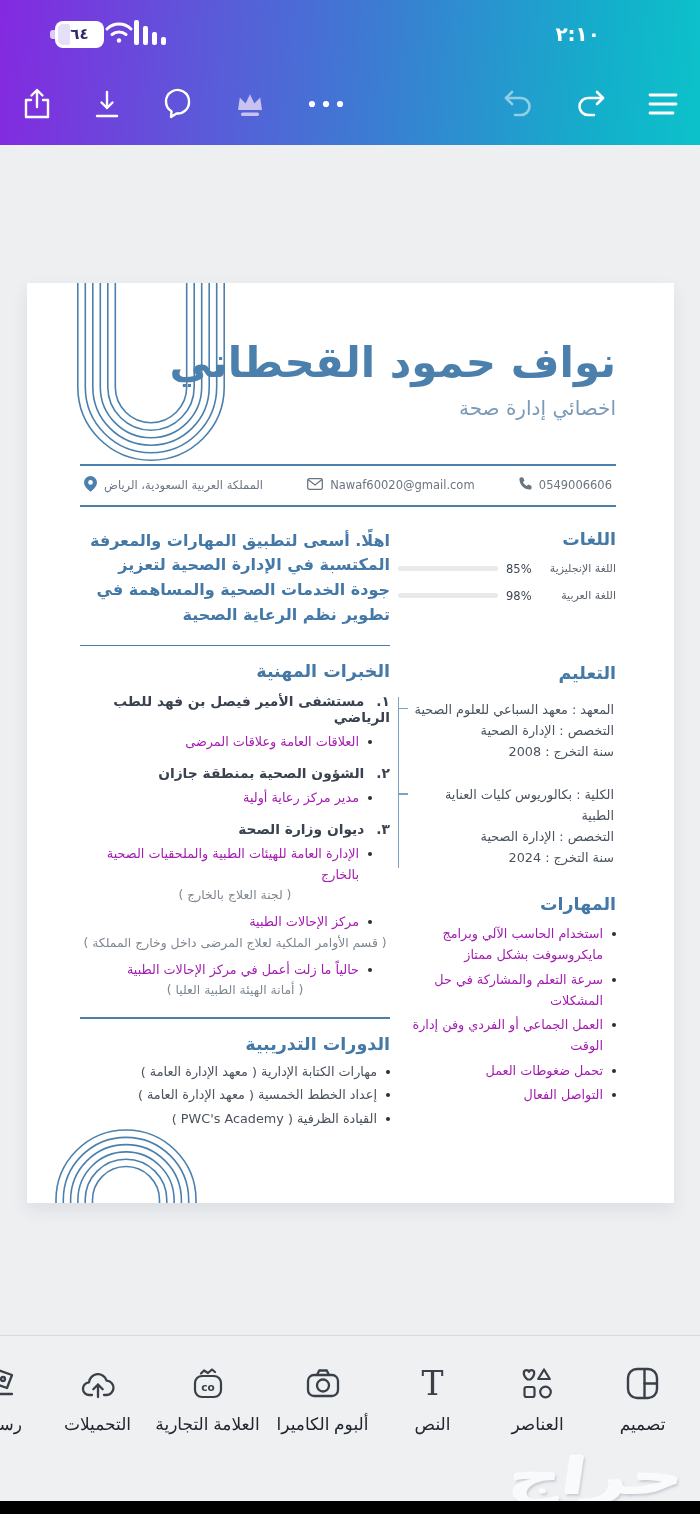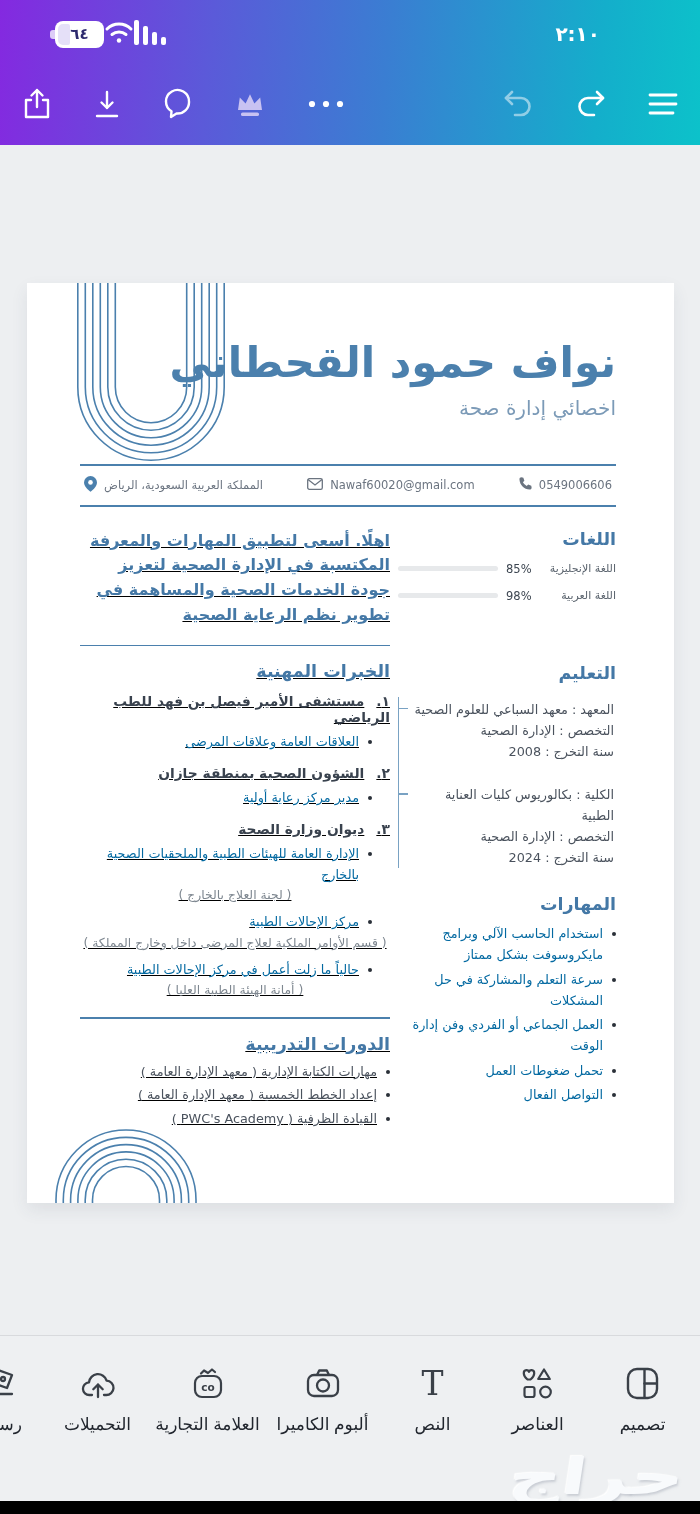"اهلًا. أسعى لتطبيق المهارات والمعرفة" .col-main { text-decoration: underline -> none }
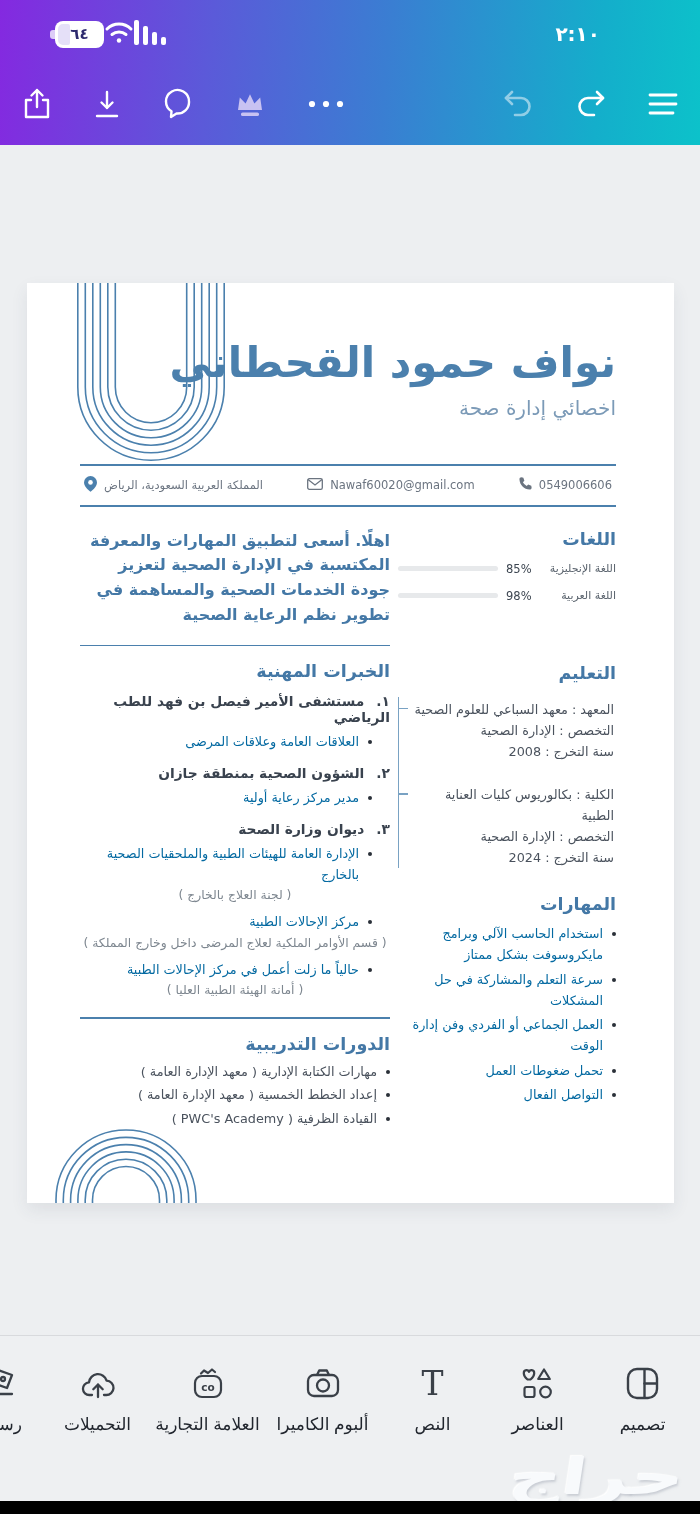"العلاقات العامة وعلاقات المرضى" .blt-text { color: #0369a1 -> #a21caf }
